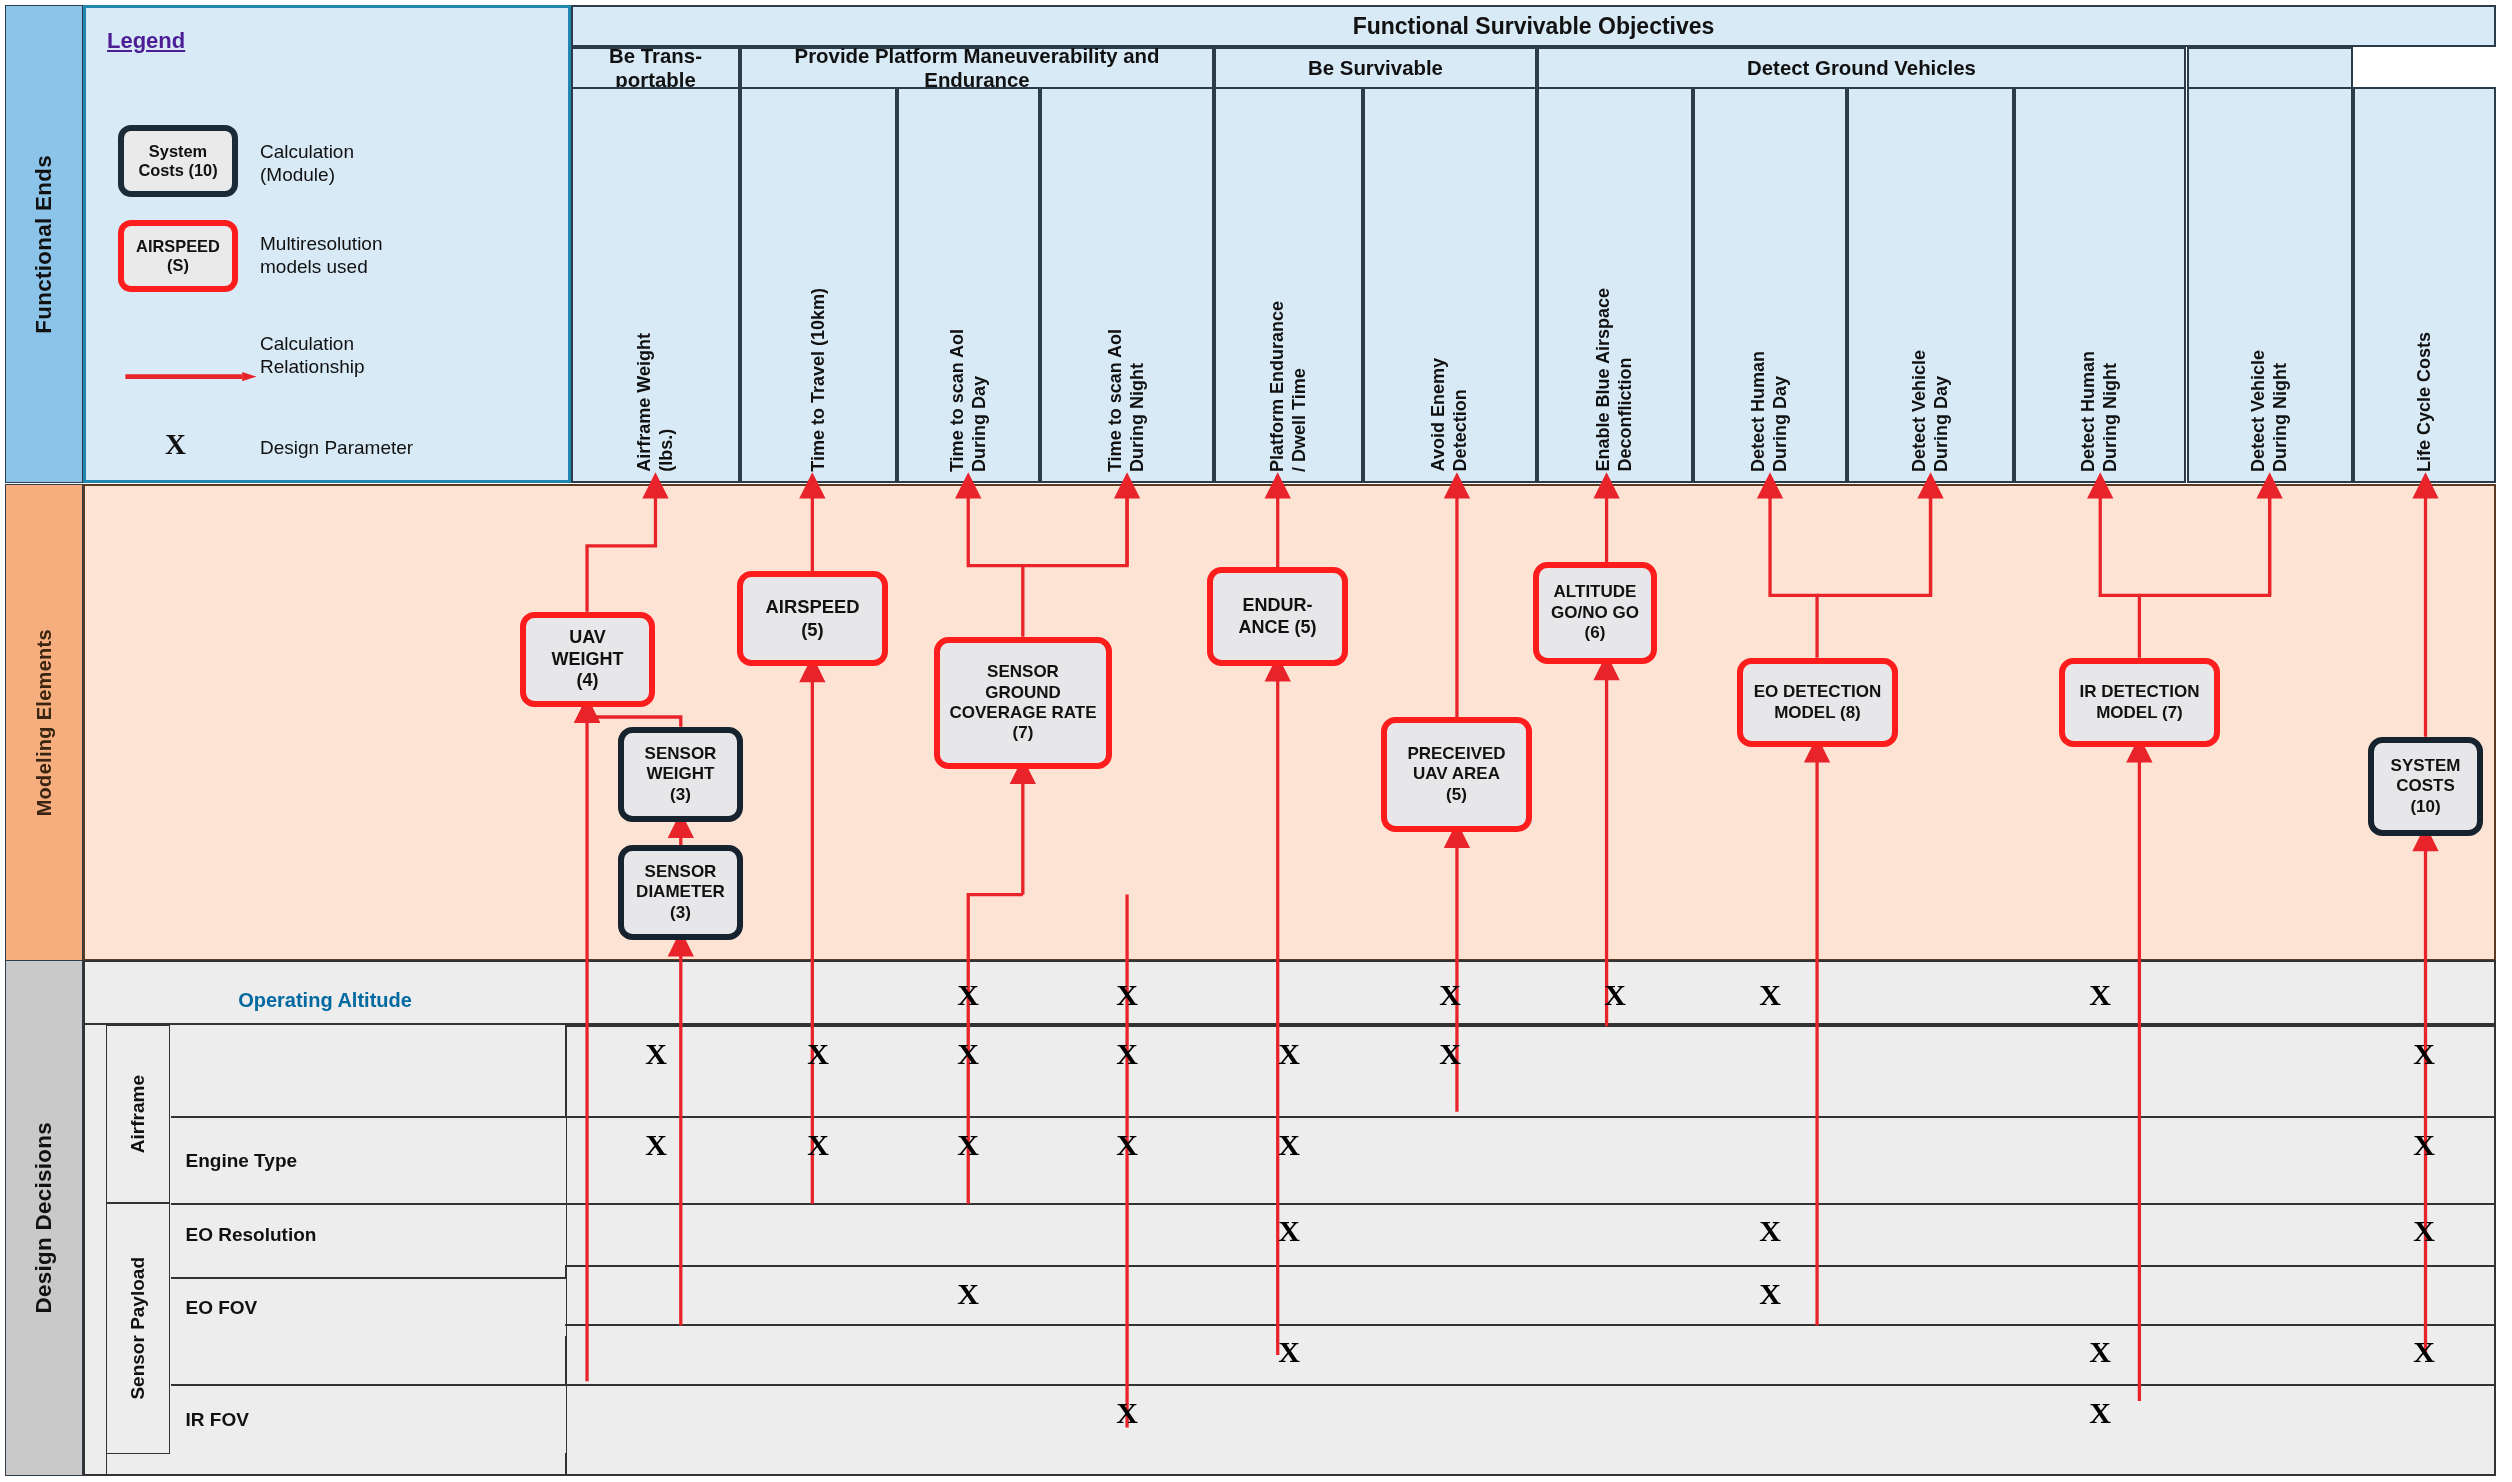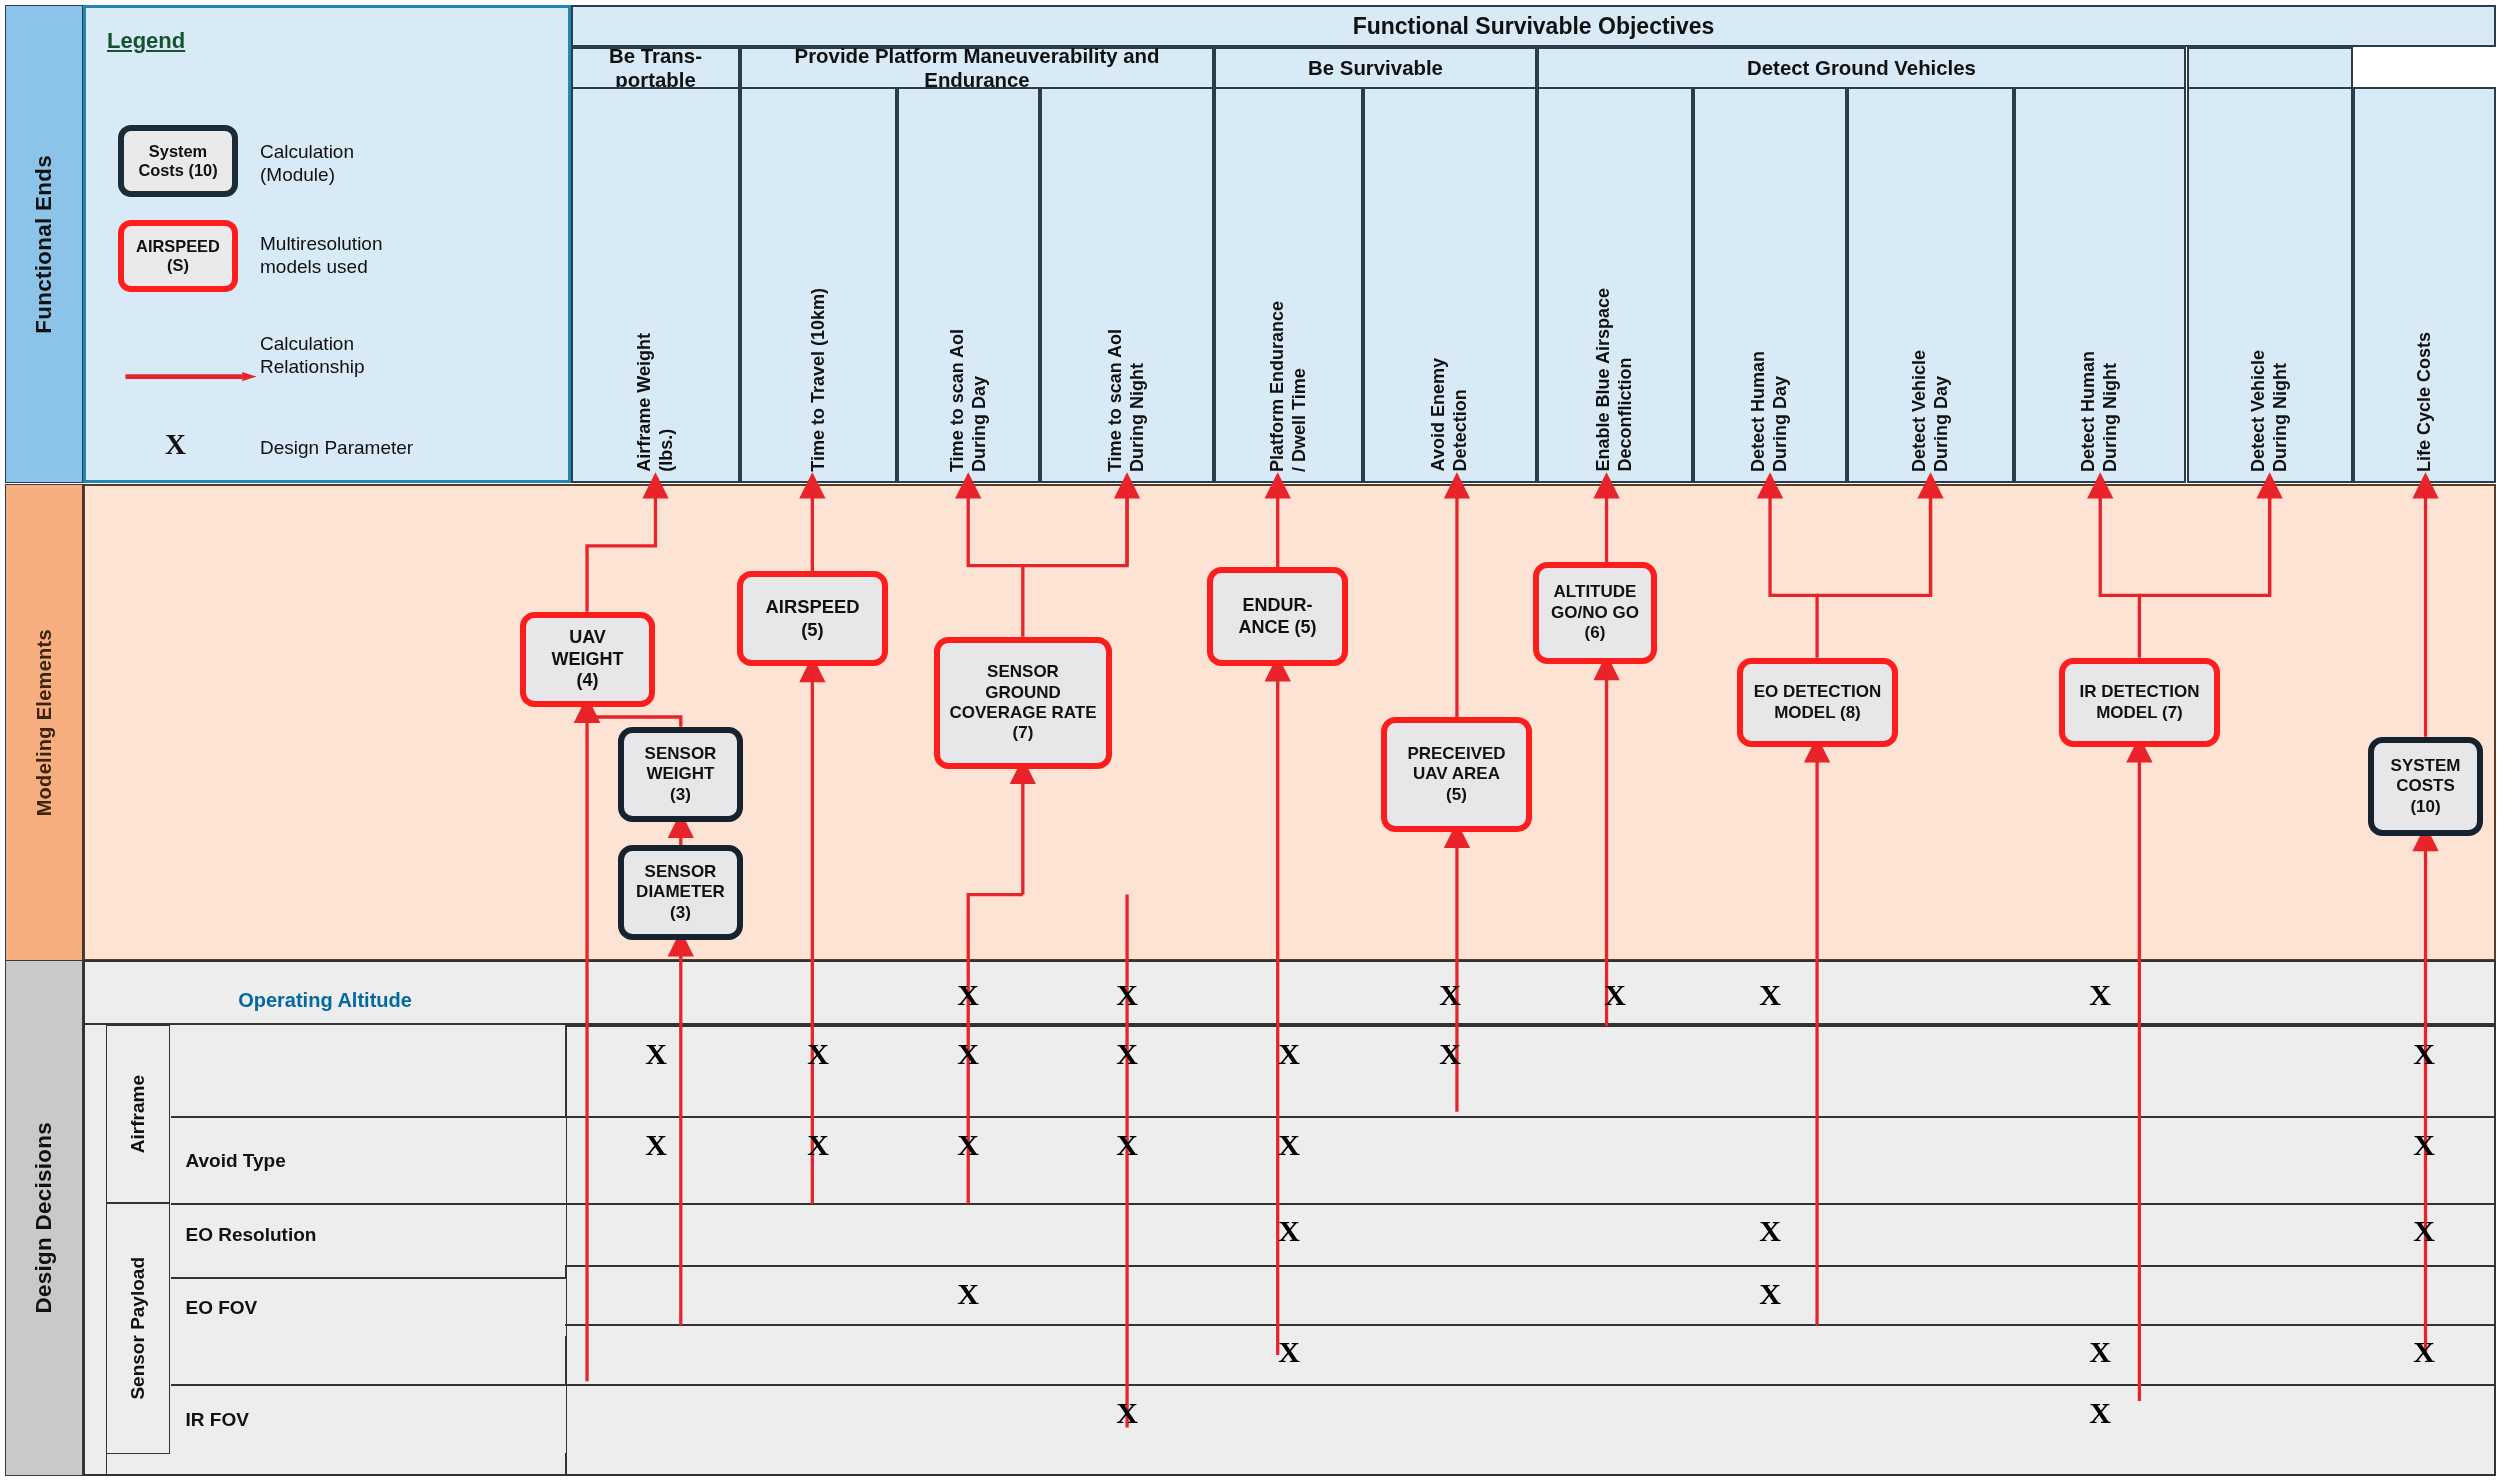"Legend" #legend-title { color: #14532d -> #4c1d95 }
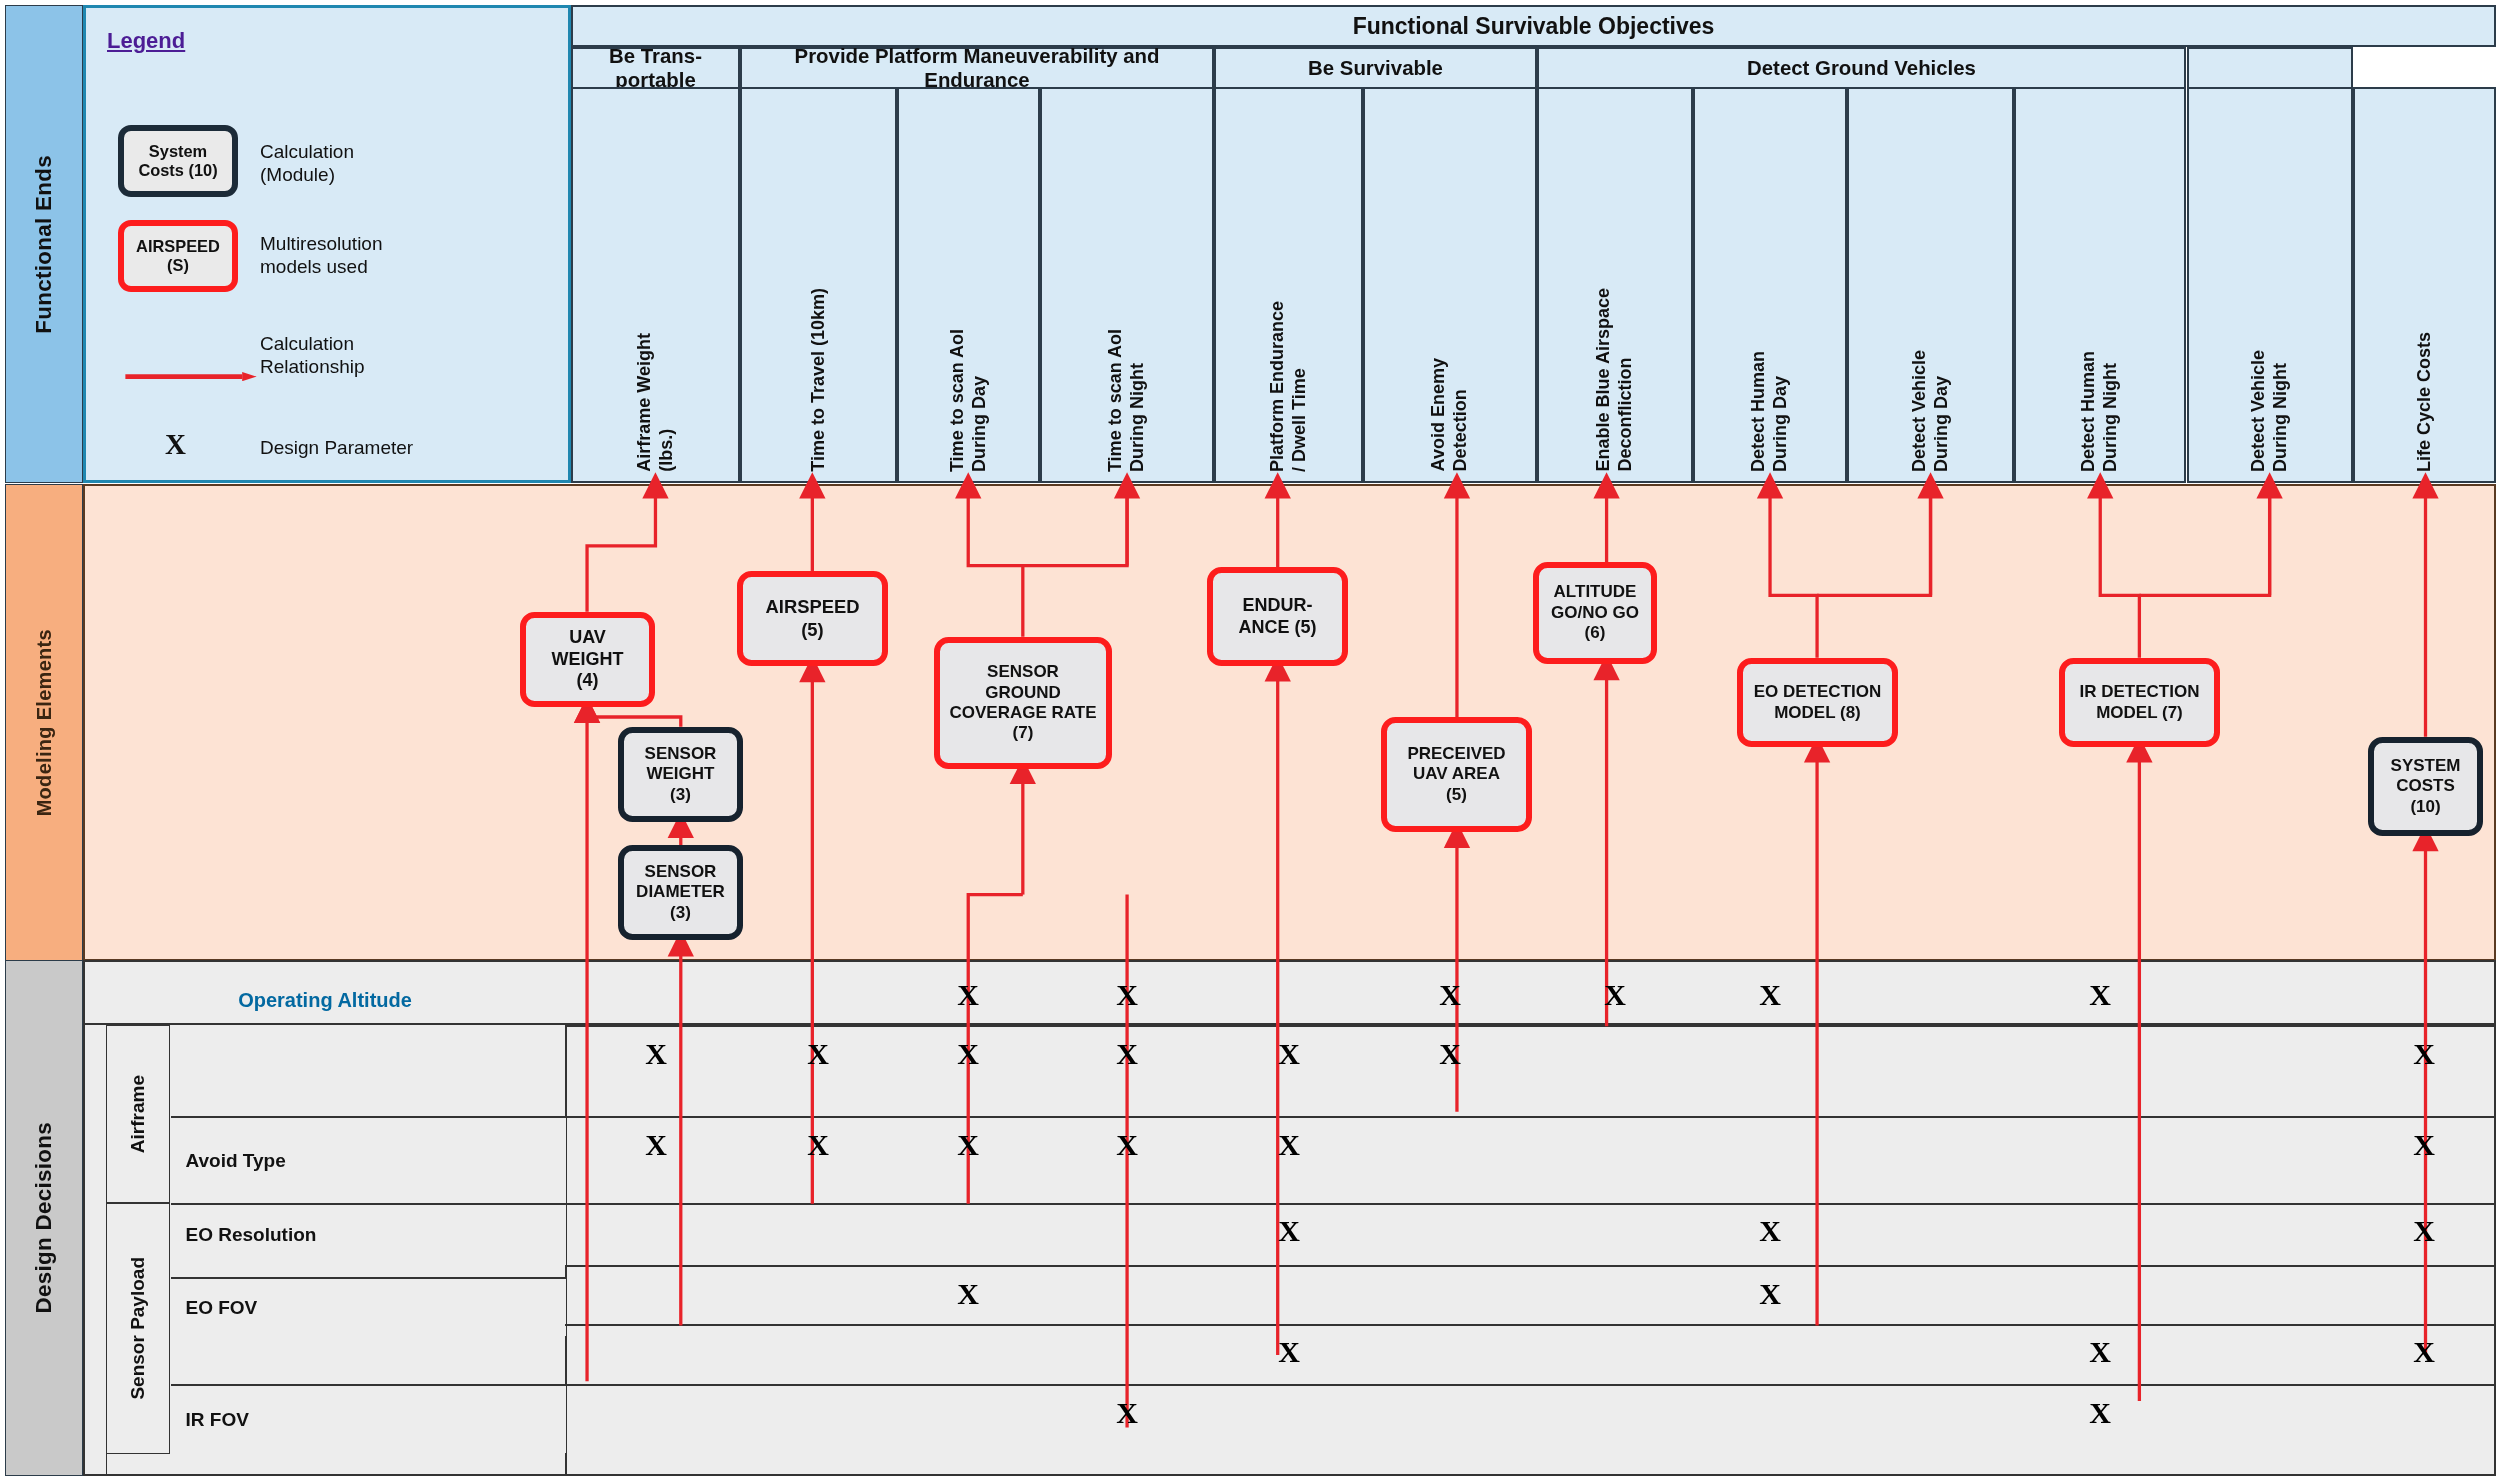"Avoid Type" div.rowlbl { text: Avoid -> Engine }
